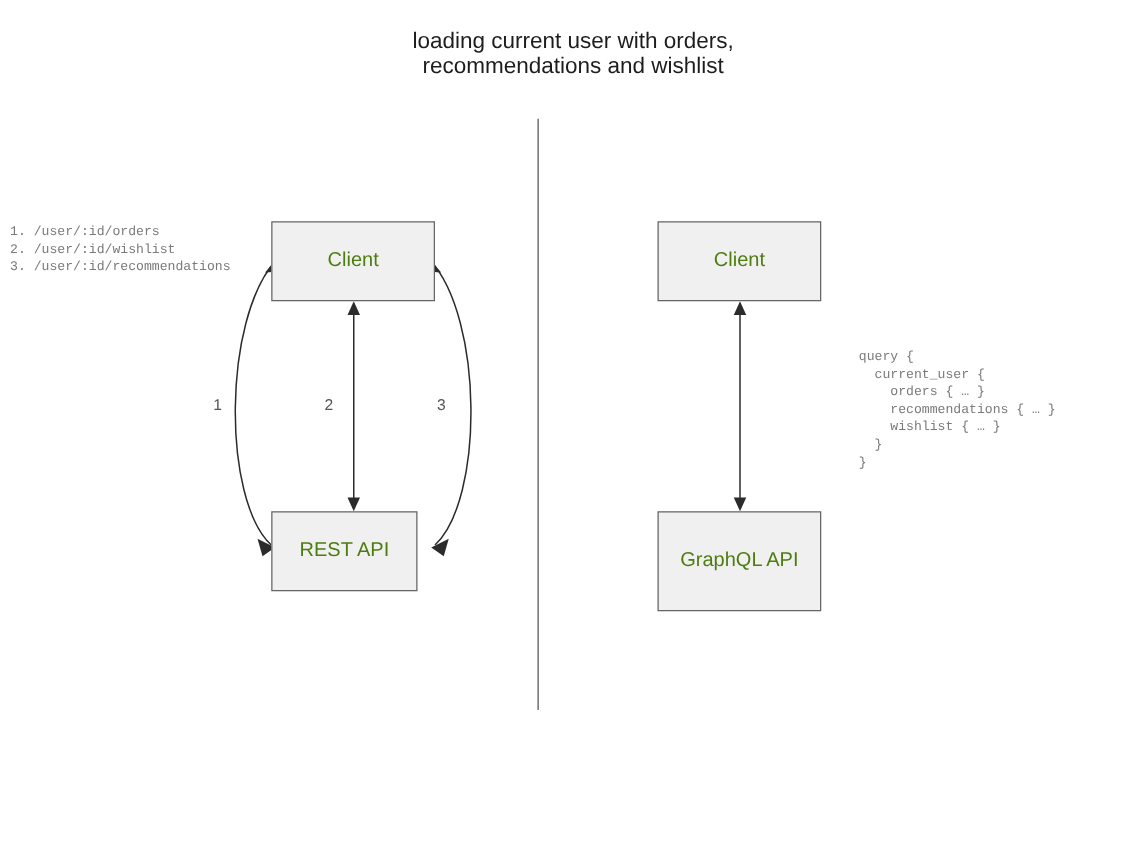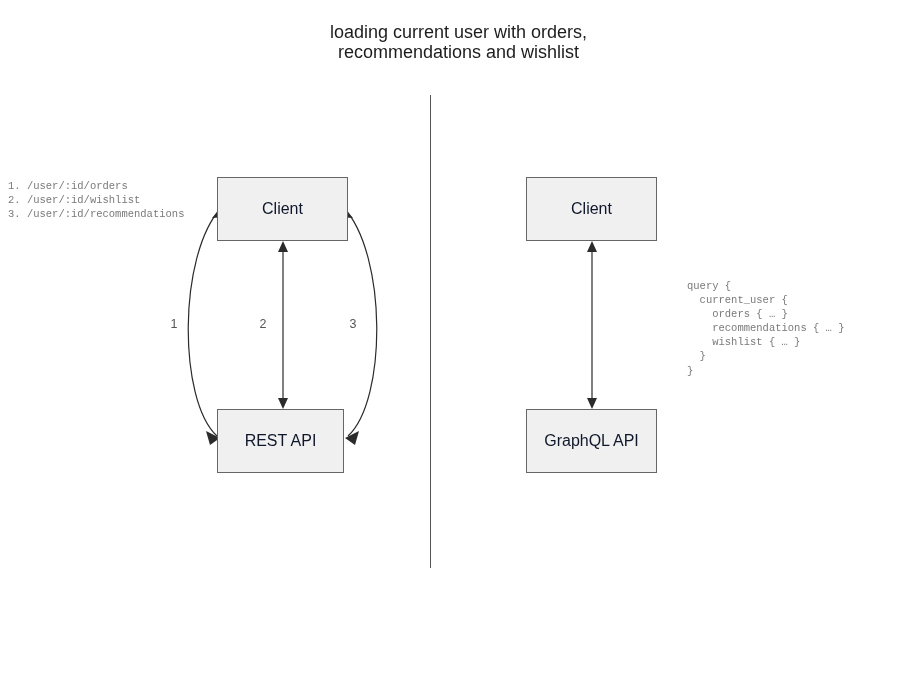"Client" .node-box { color: #0f172a -> #4d7c0f }
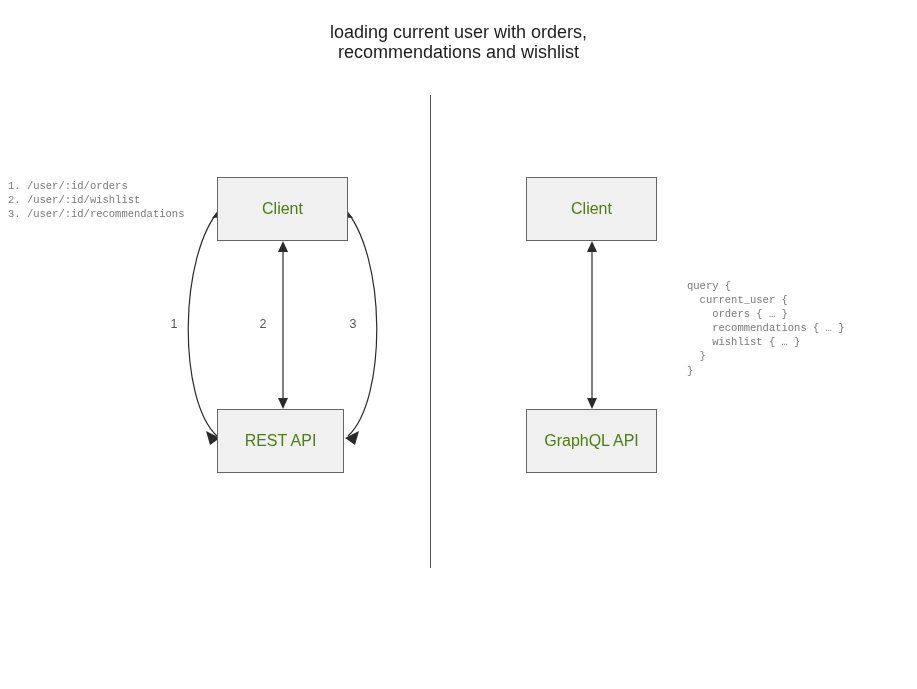"REST API" .box-rest-api { width: 127px -> 117px }
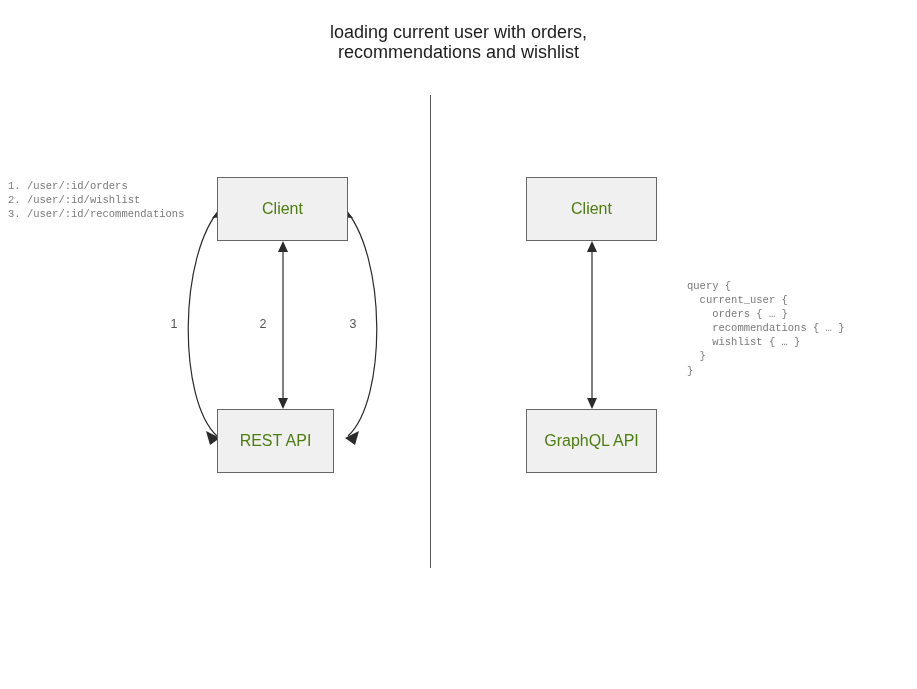"GraphQL API" .box-graphql-api { height: 64px -> 80px }
